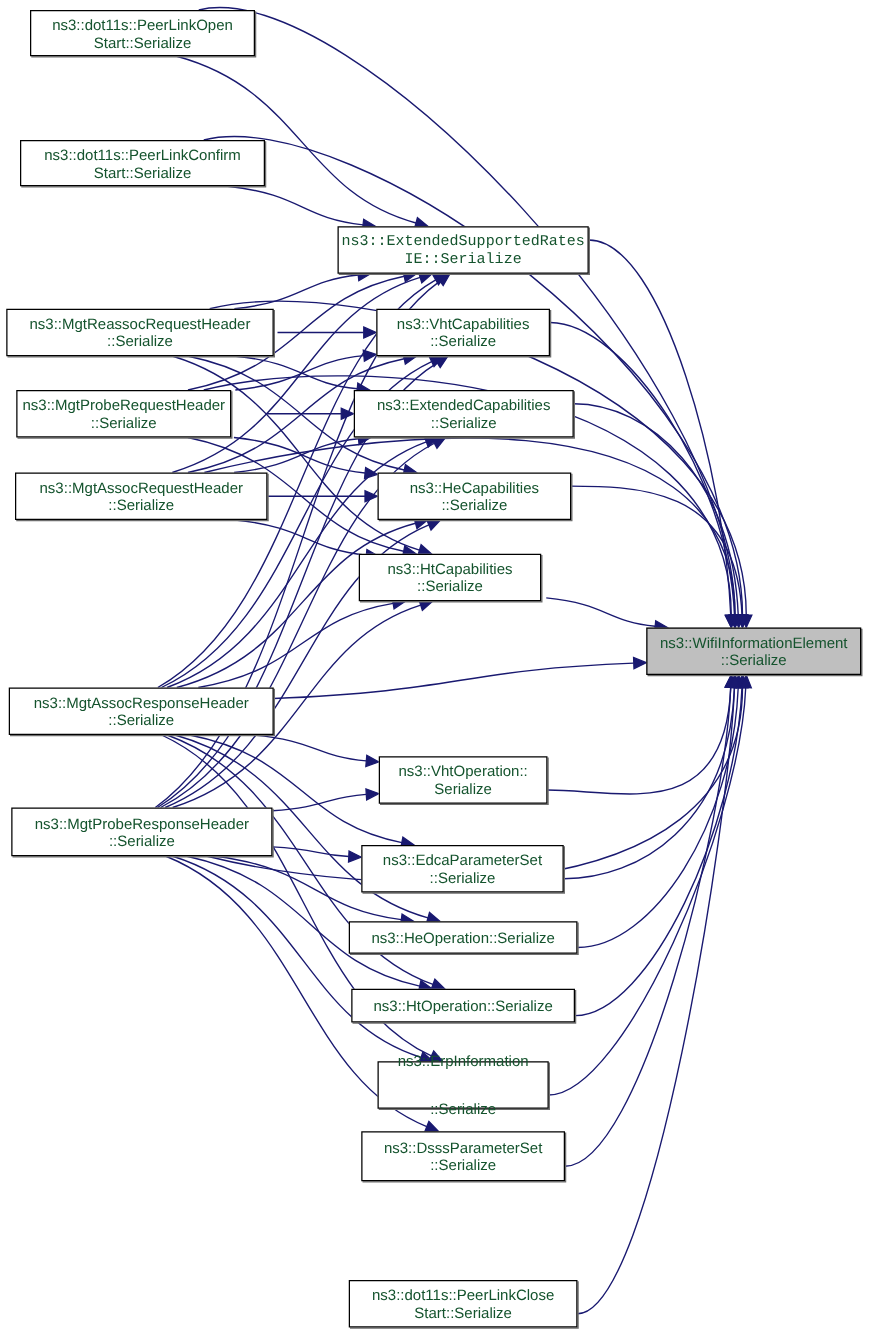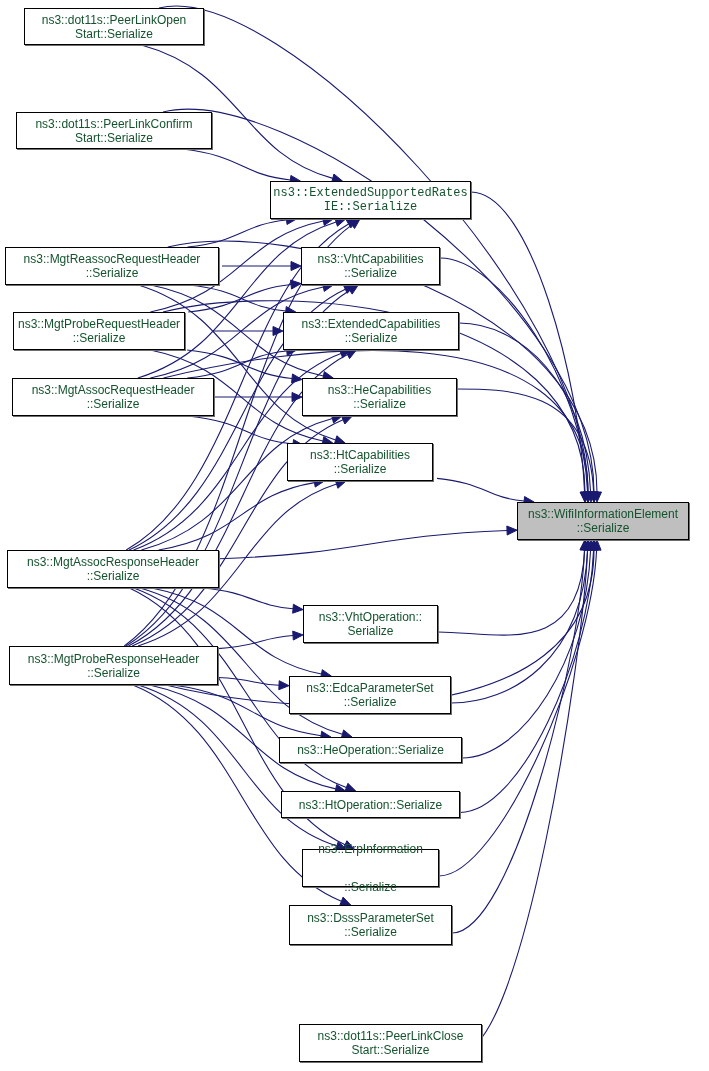"ns3::dot11s::PeerLinkClose" div.node { margin-left: 20px -> none }
